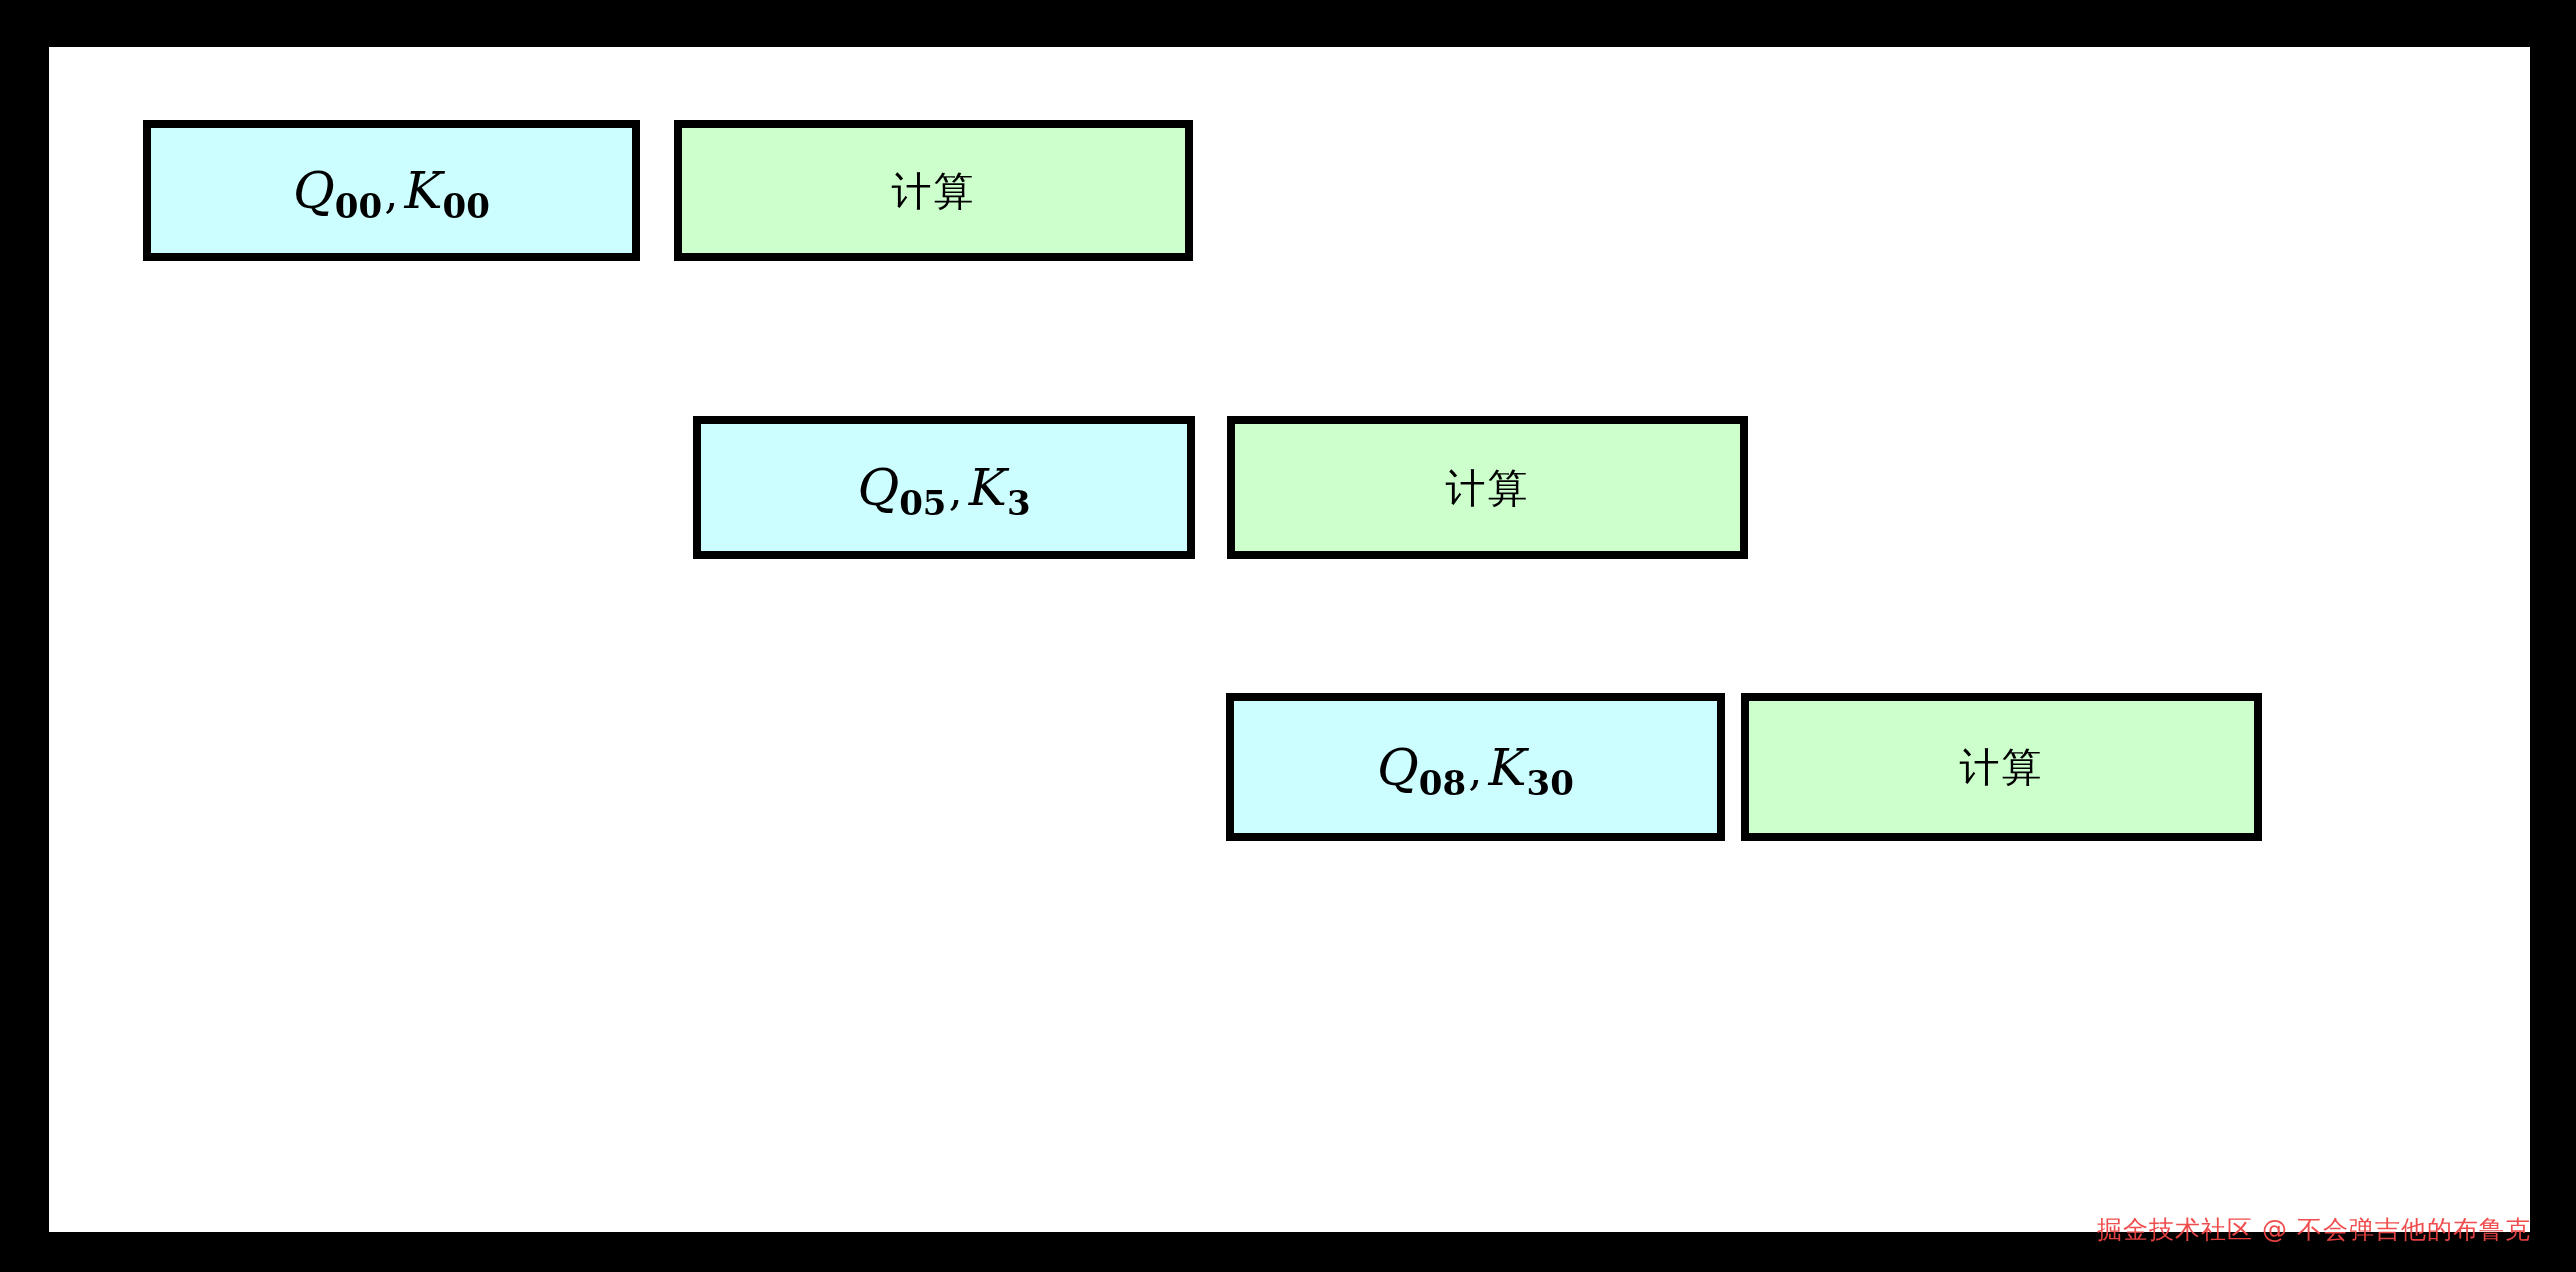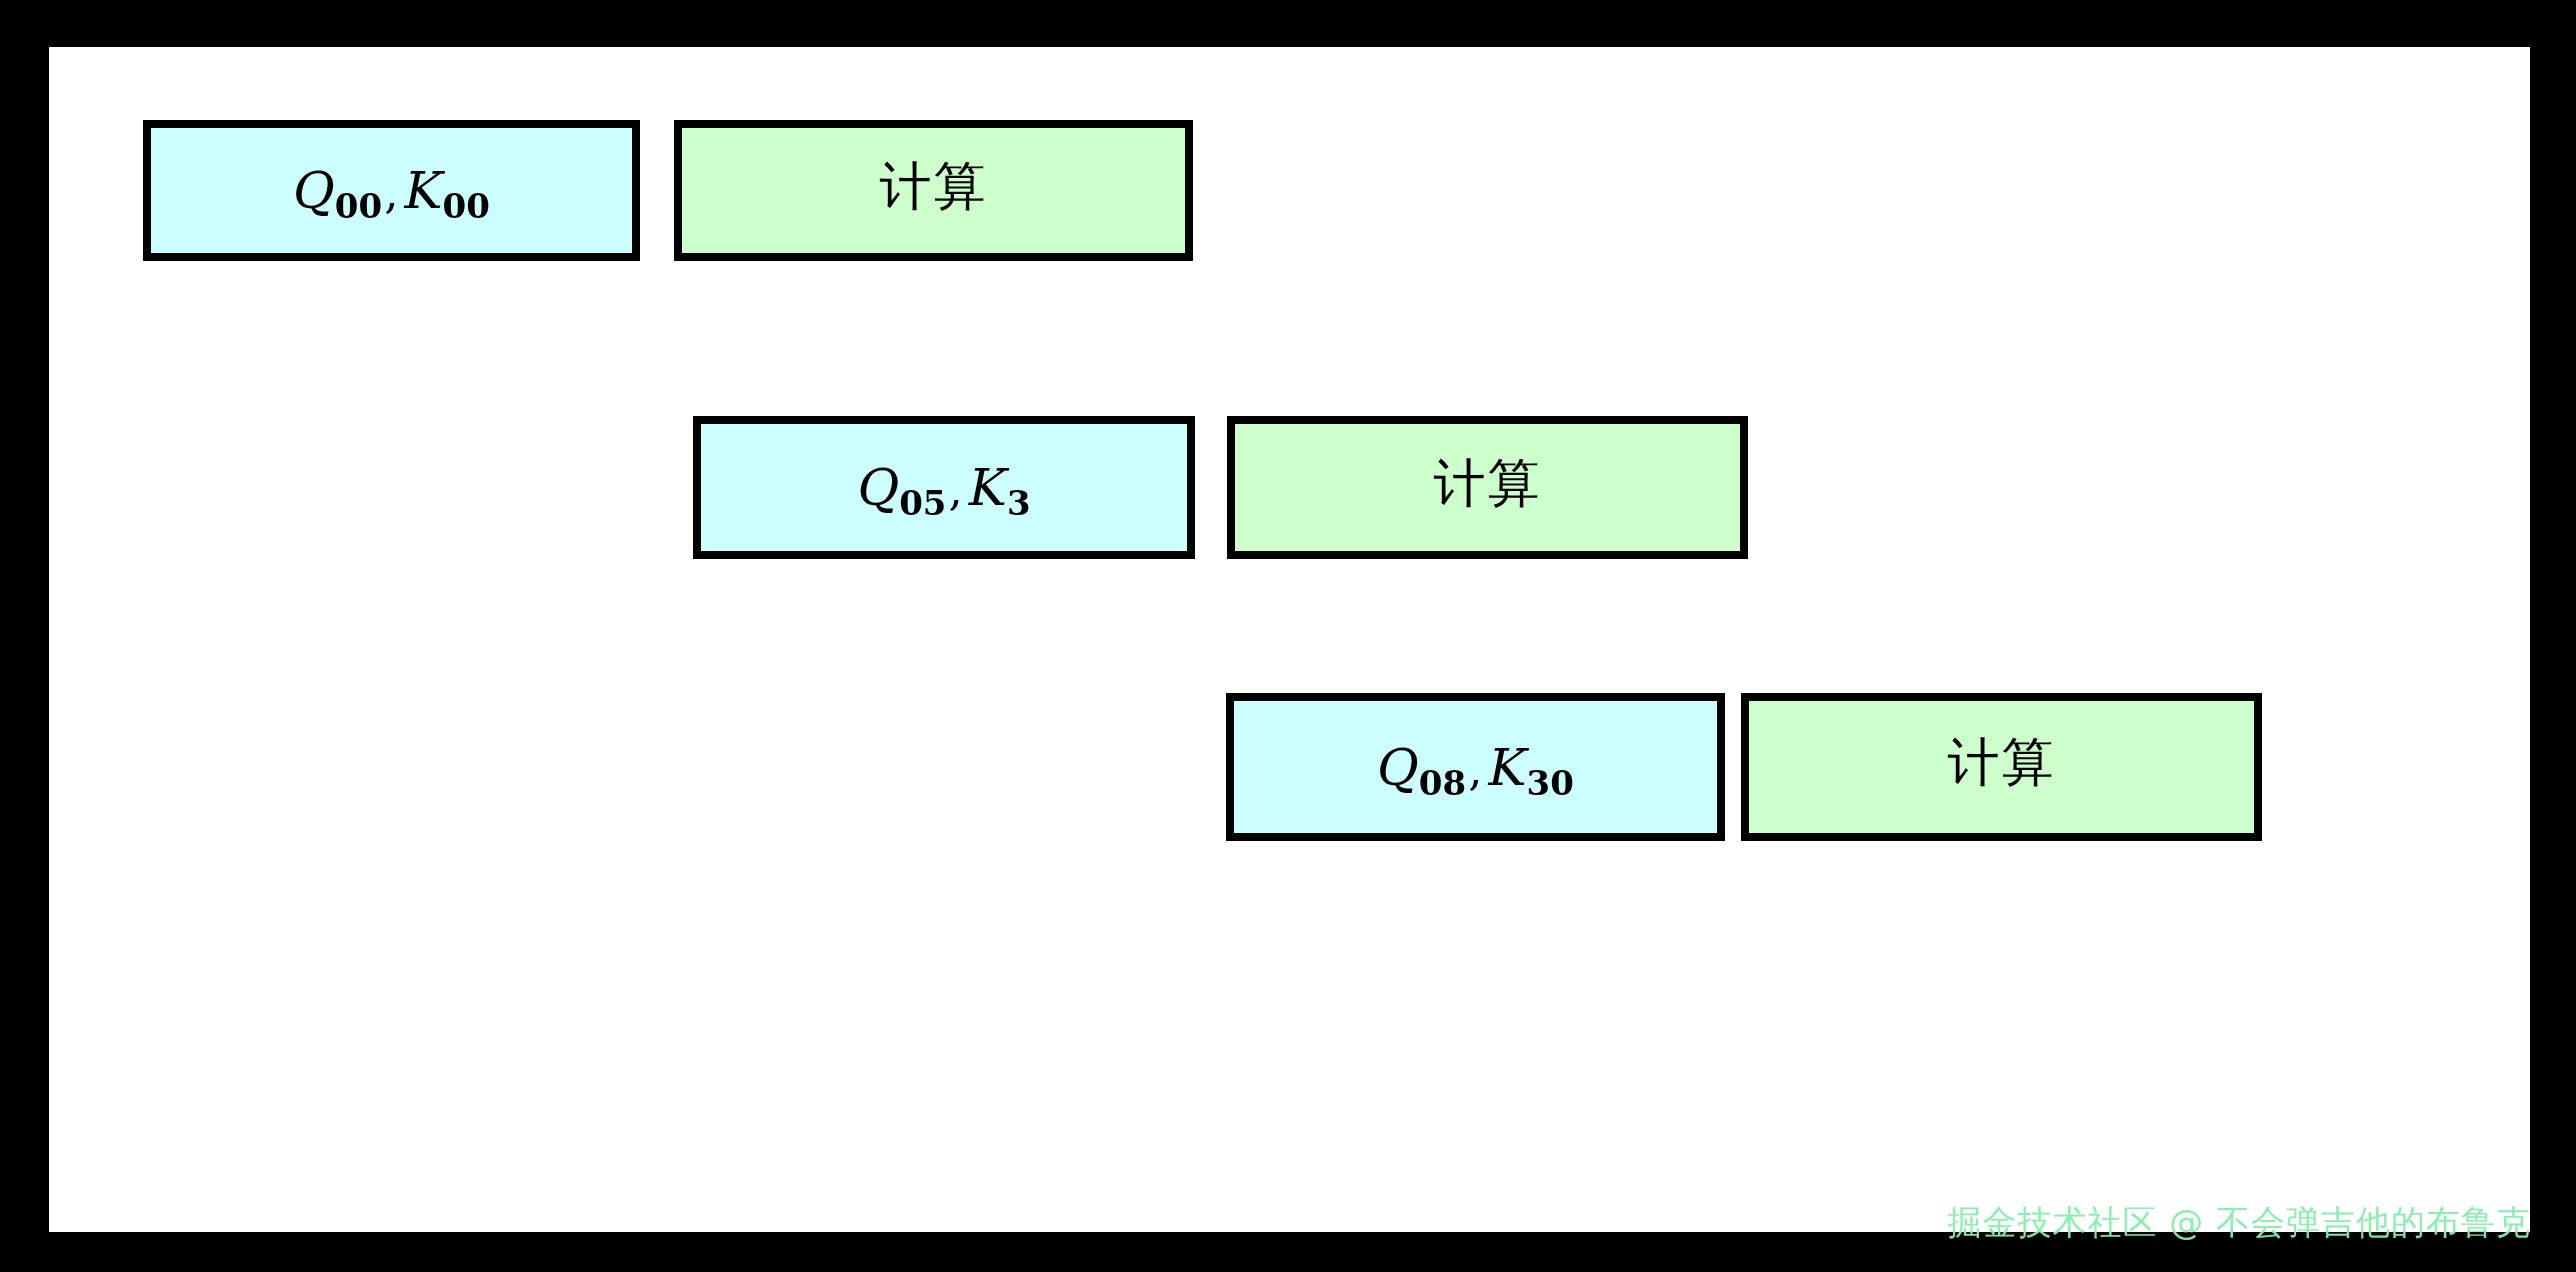"计算" .cjk { font-family: Liberation Mono, monospace -> Liberation Sans, sans-serif; font-size: 52px -> 40px }
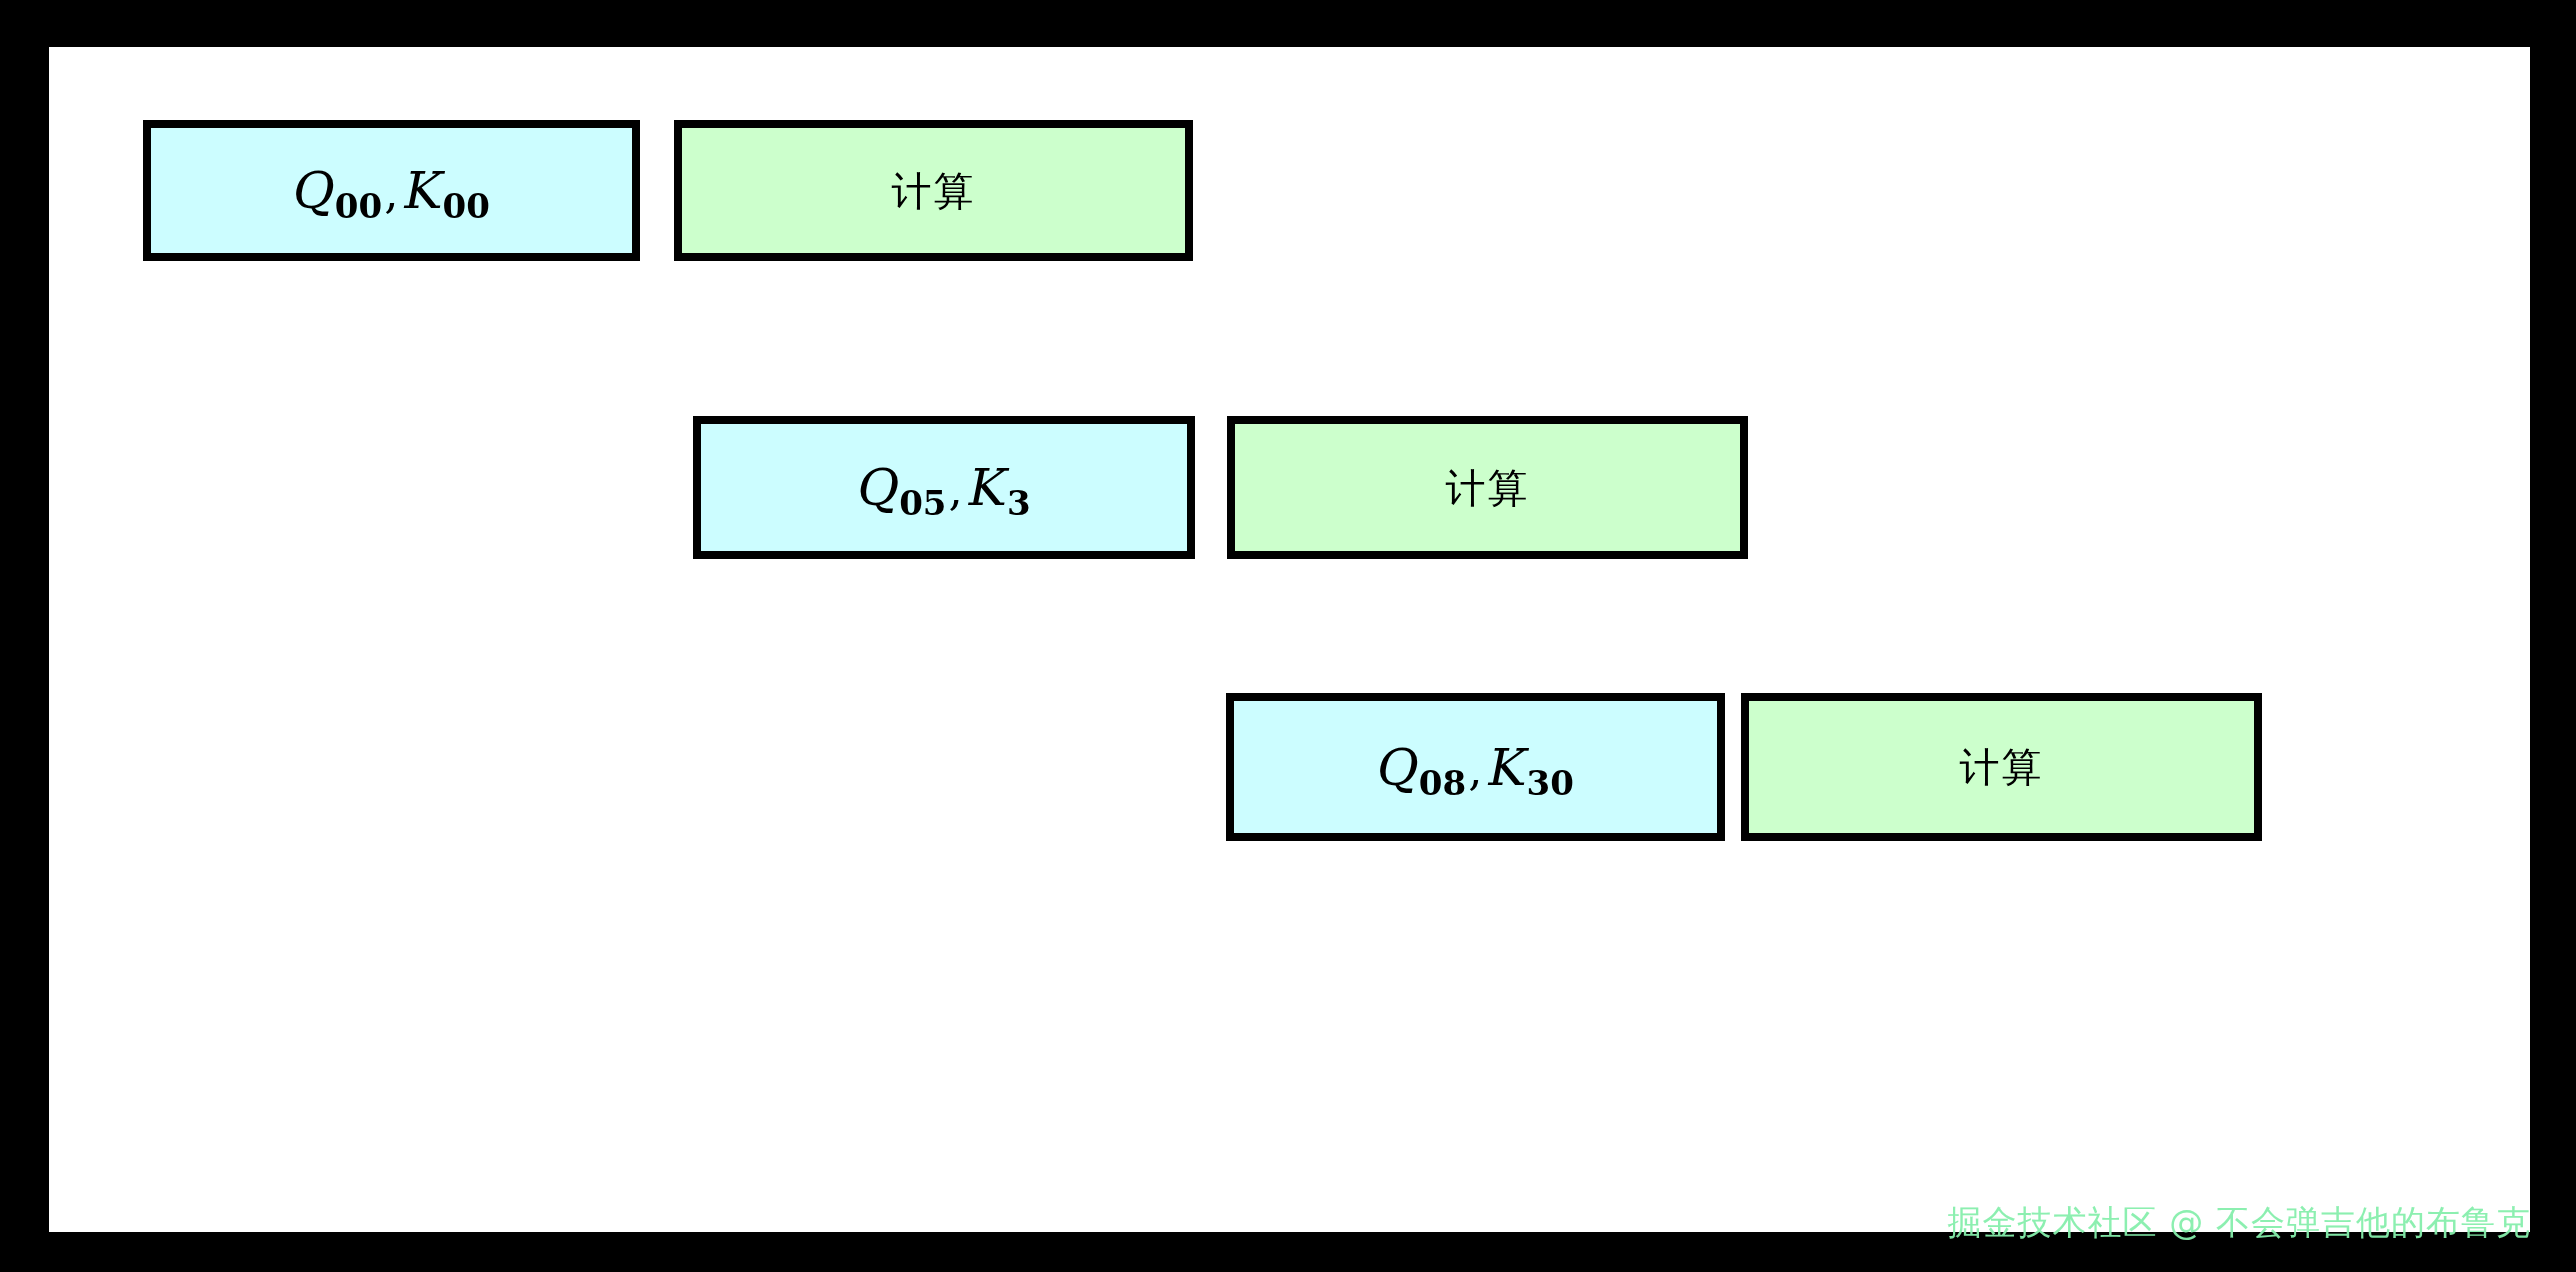"掘金技术社区 @ 不会弹吉他的布鲁克" #watermark { color: #86efac -> #ef4444; font-size: 34px -> 25px }
